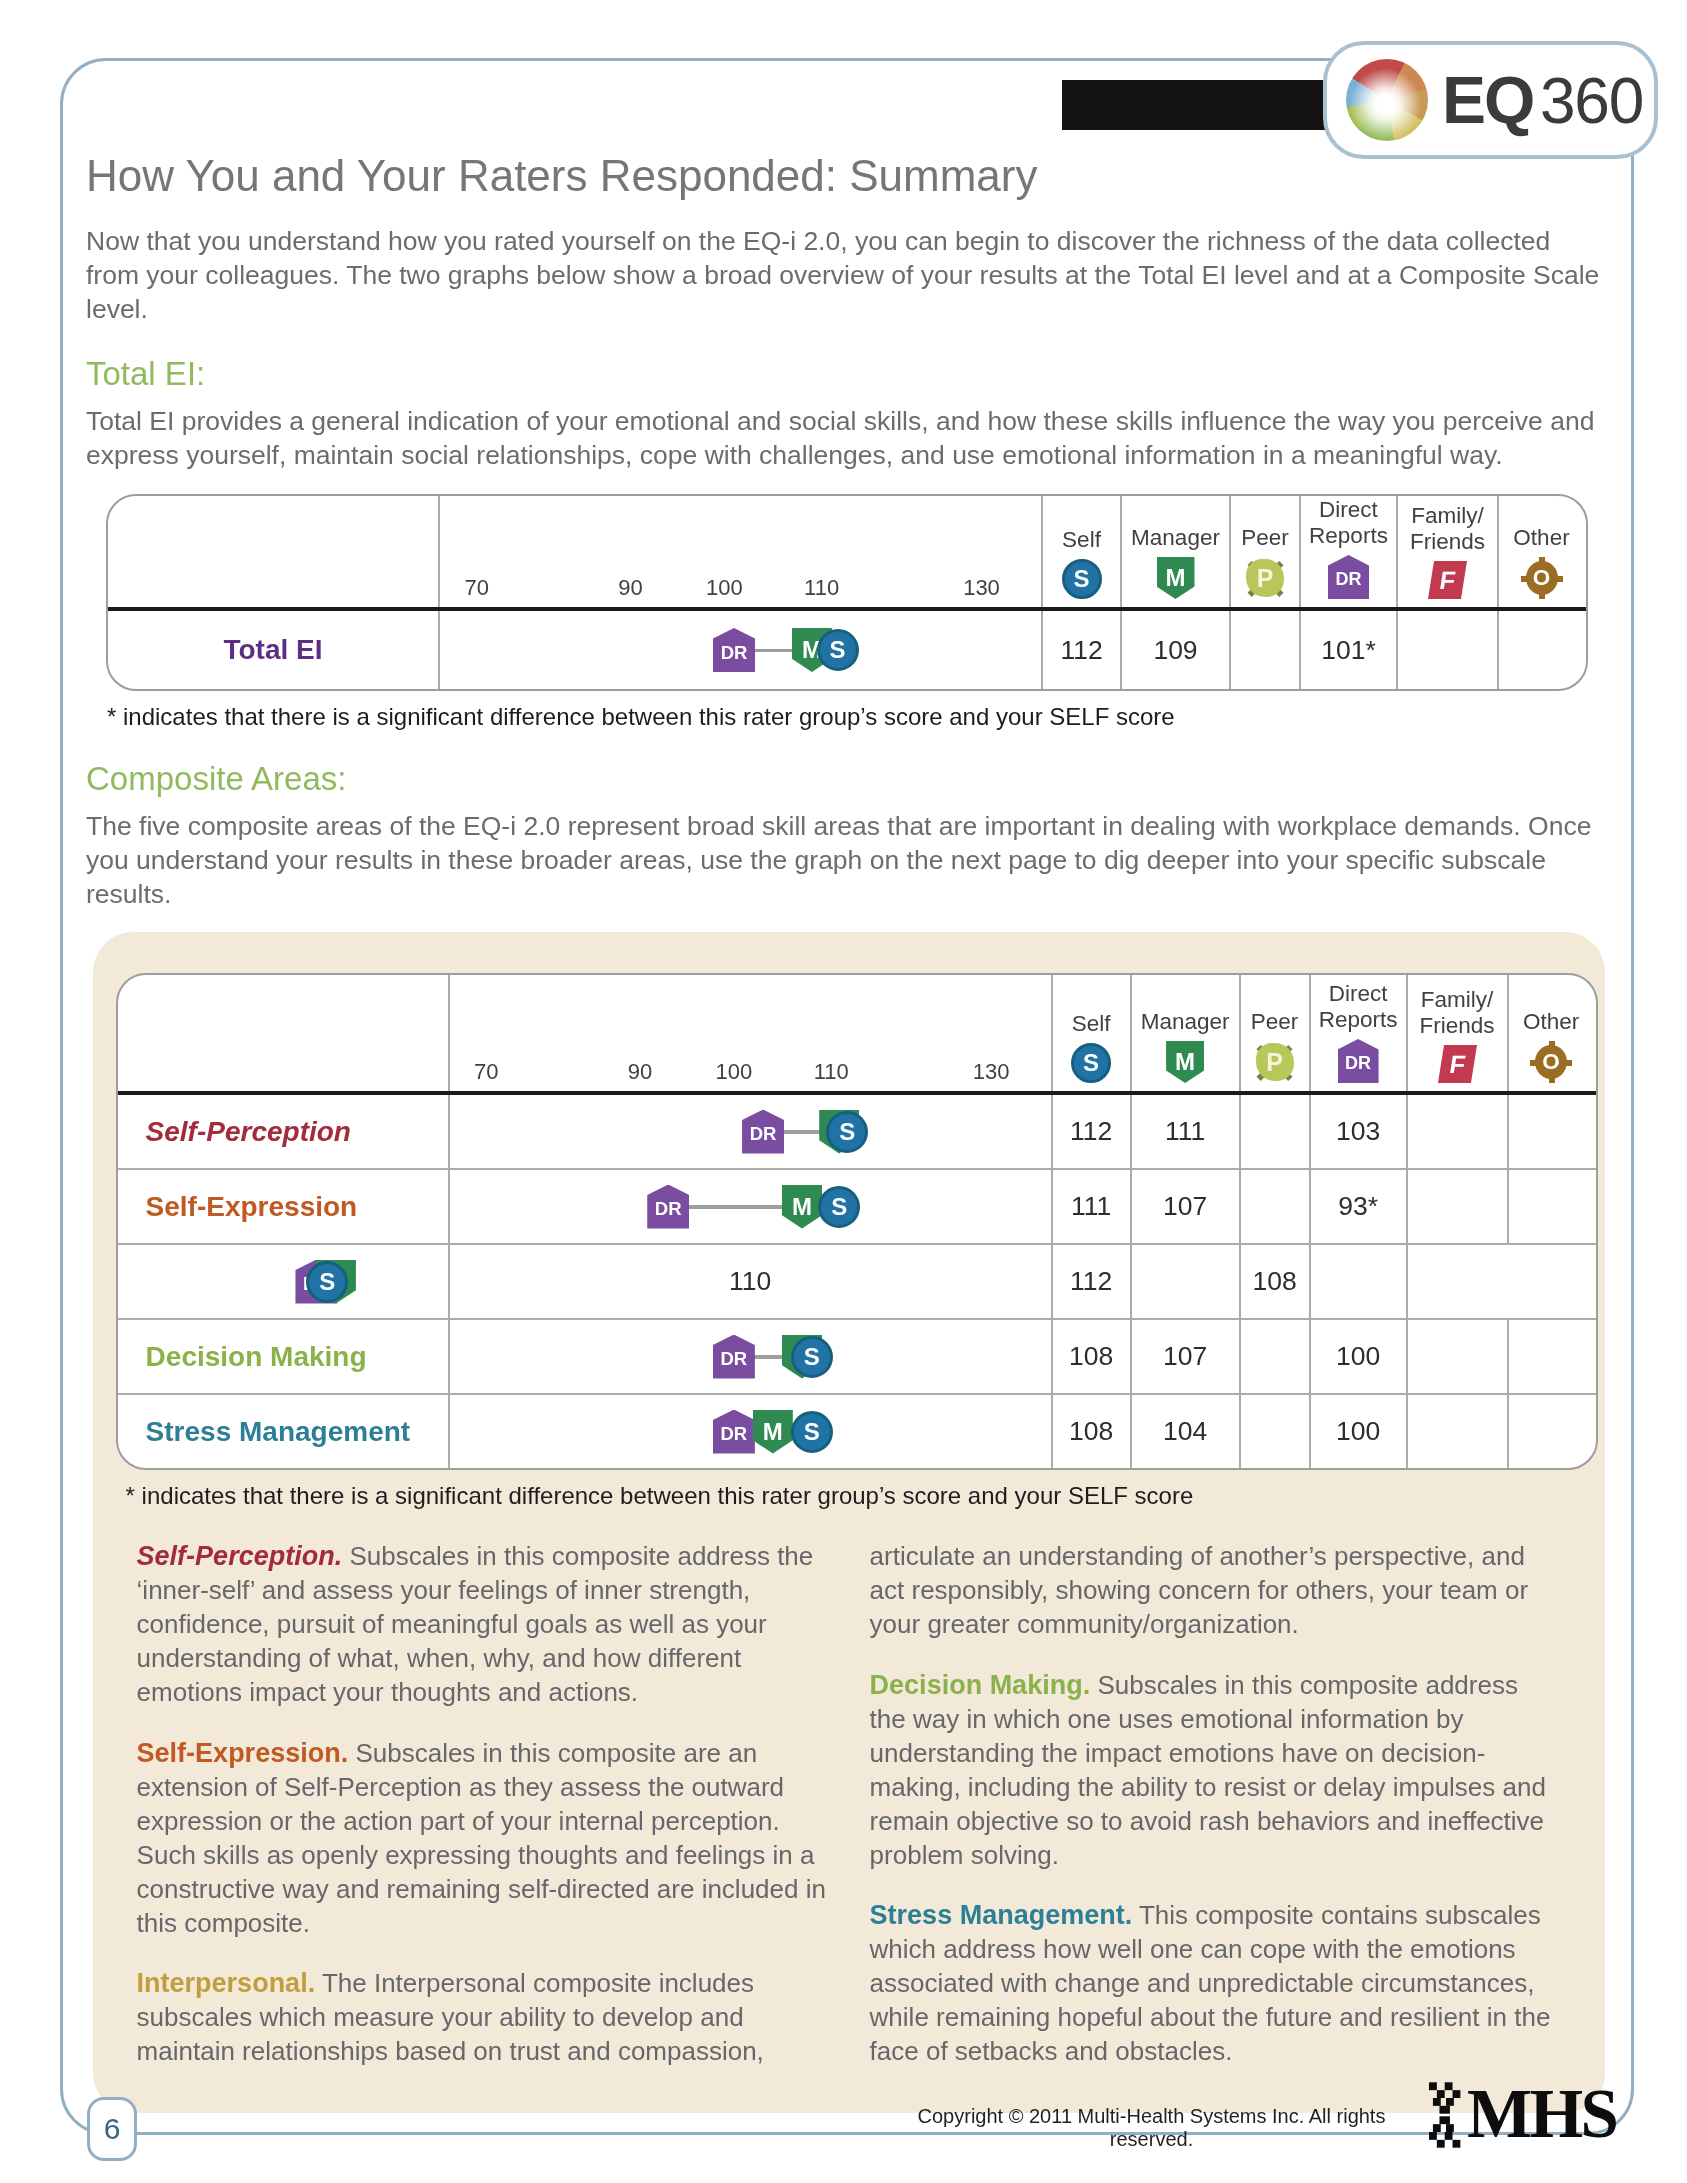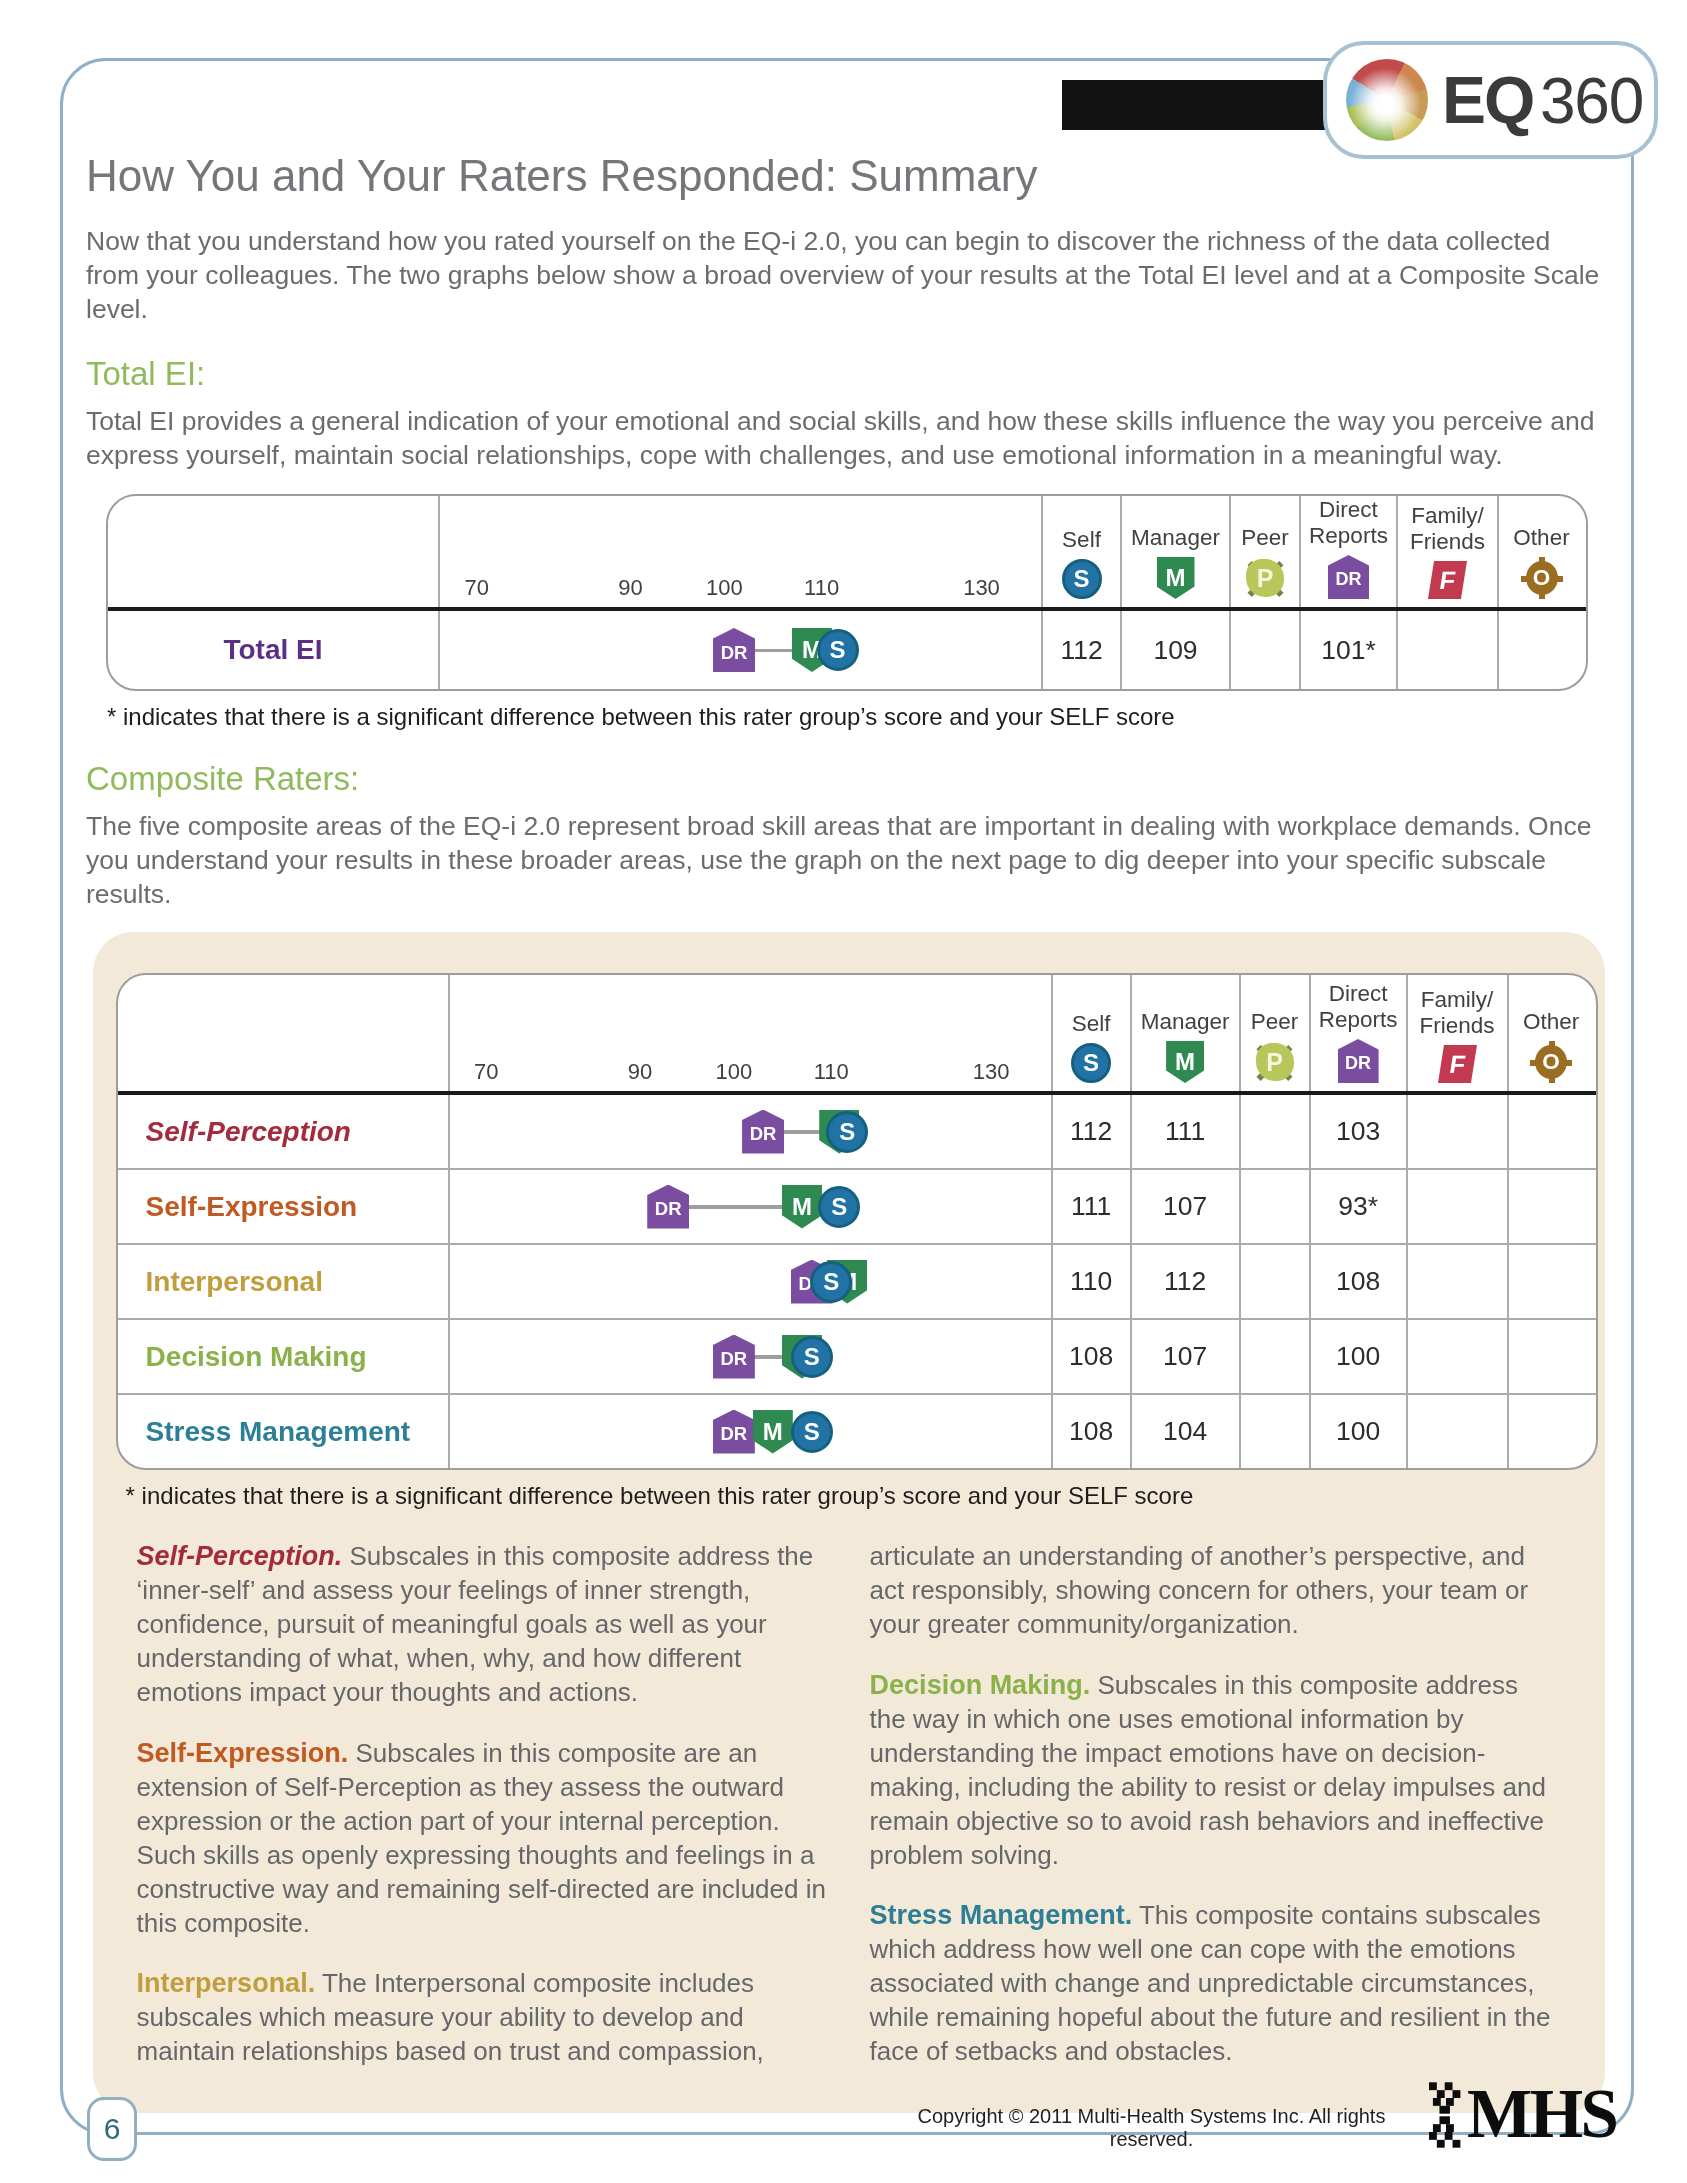"Composite Raters:" h2.sect { text: Raters -> Areas }
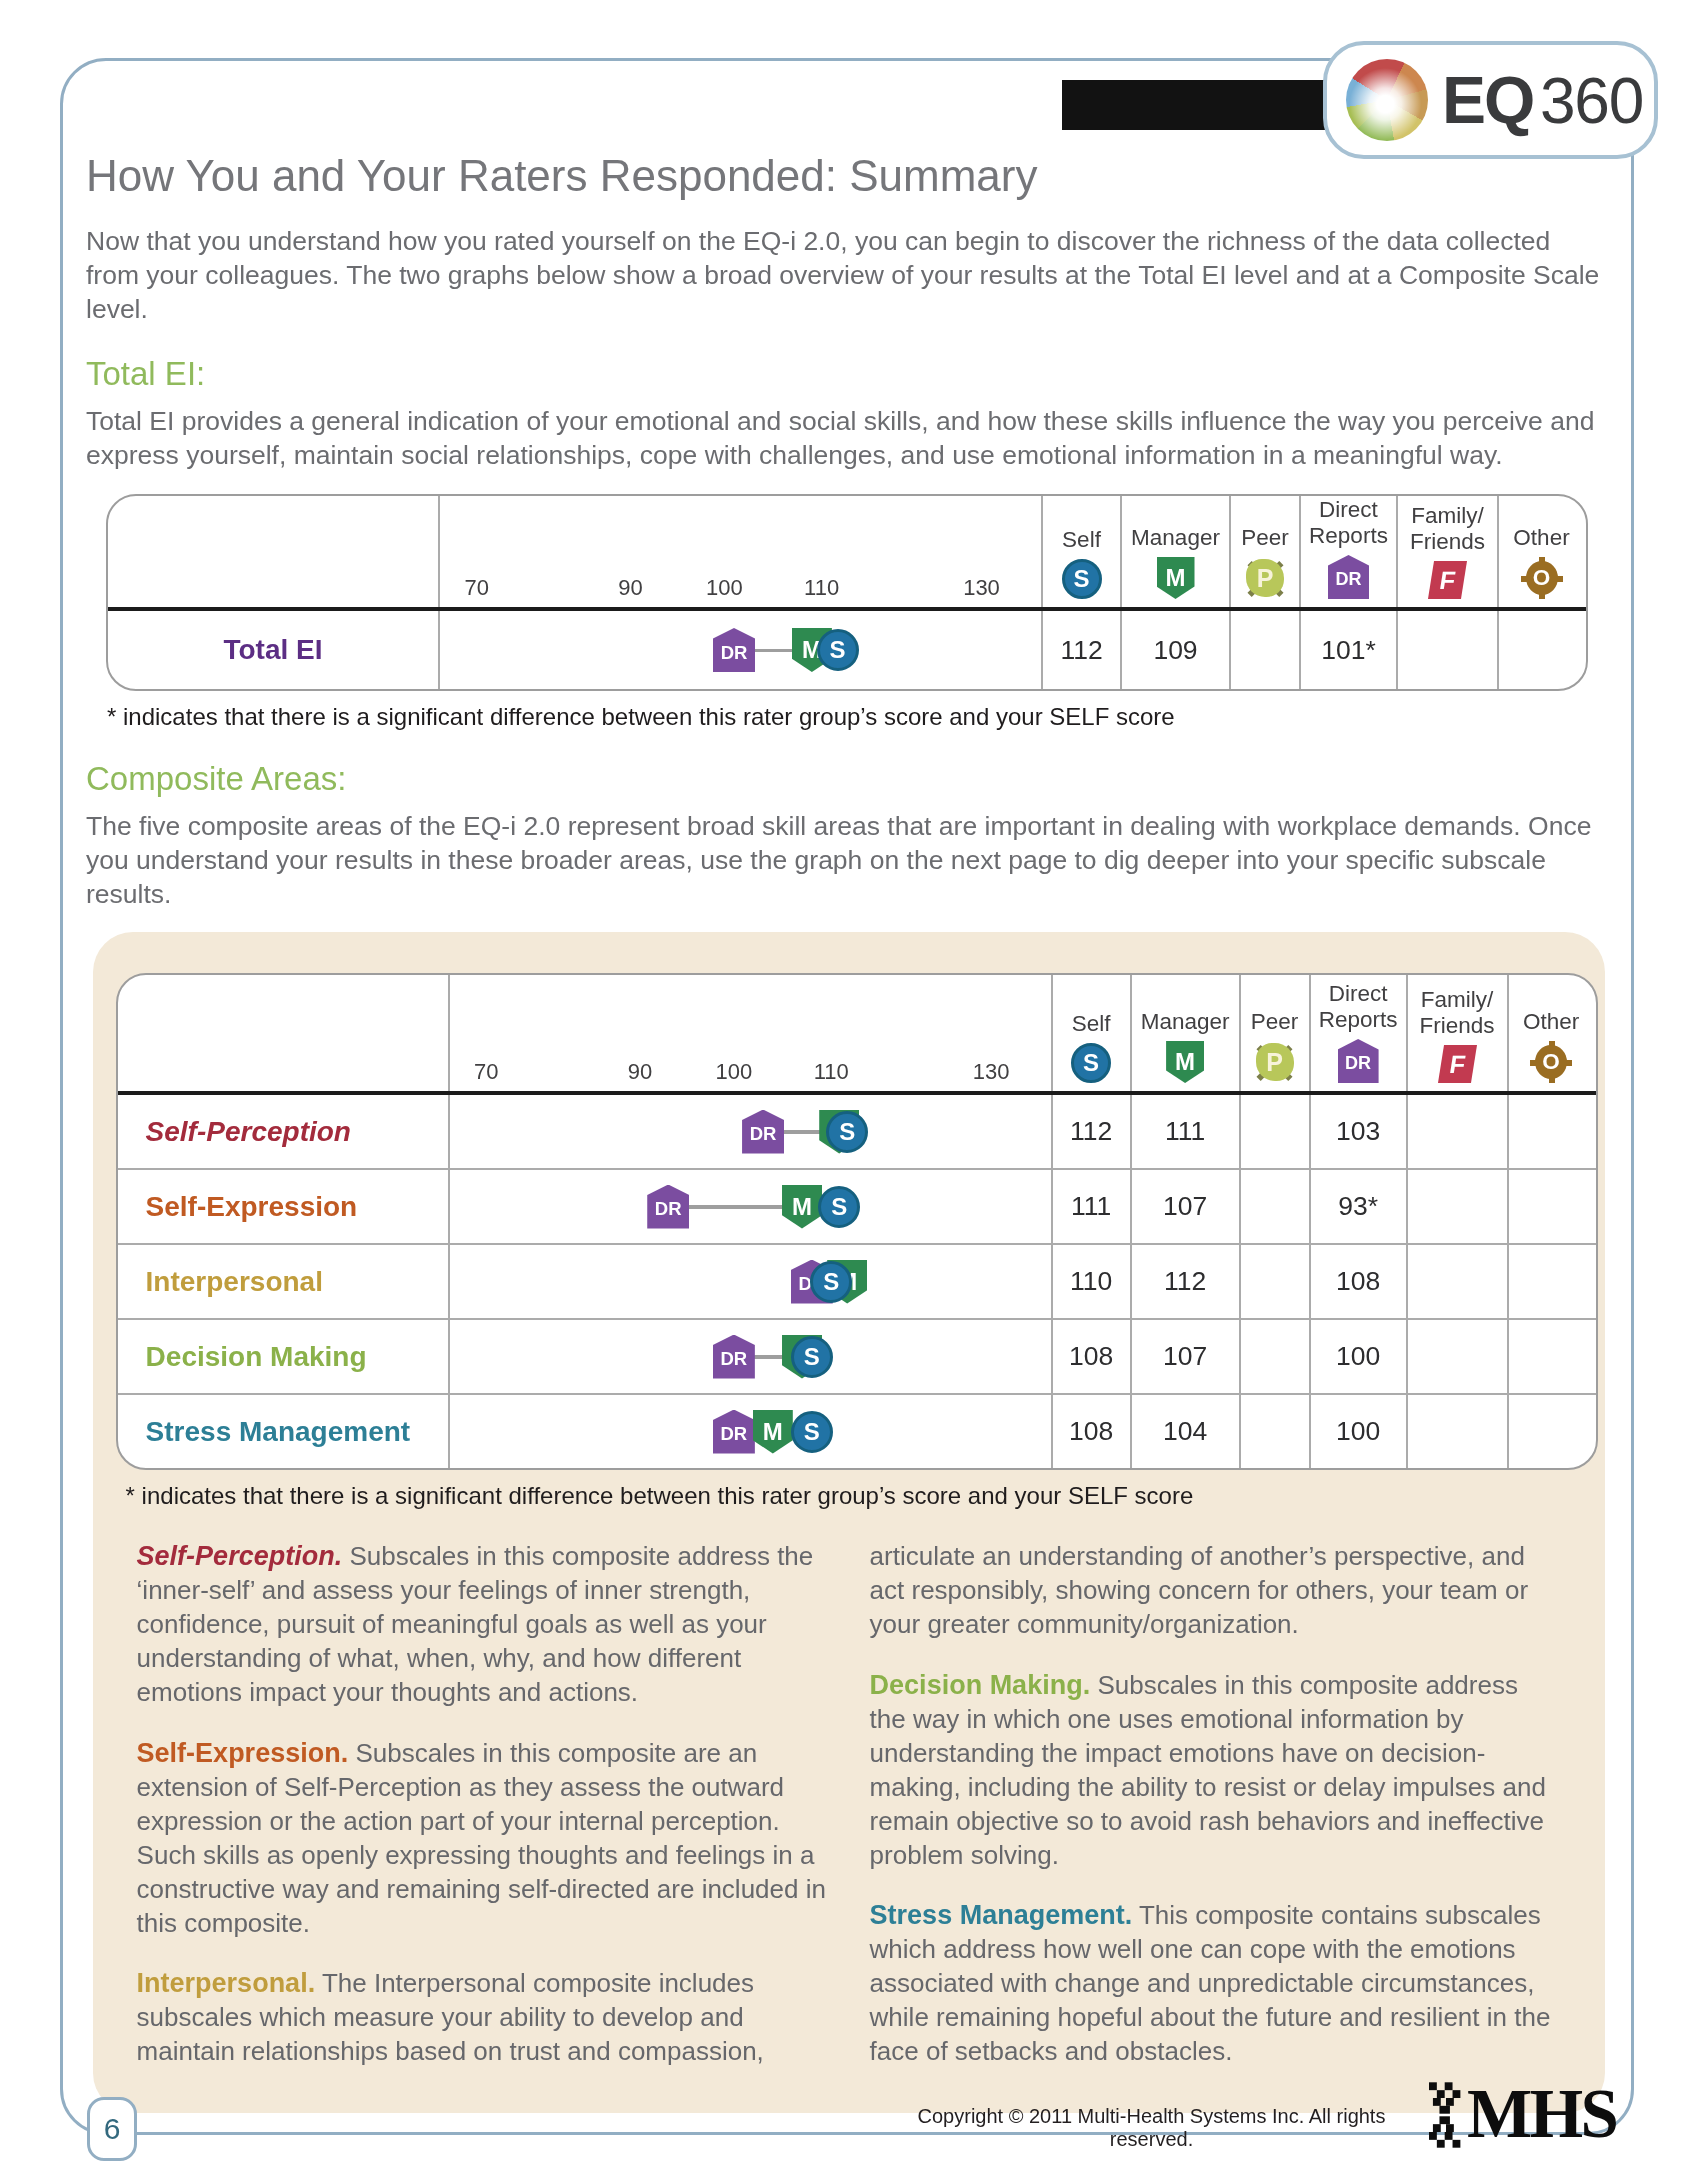"Interpersonal" div.labelcell { html: <div> <span>Interpersonal</span> </div> -> none }
